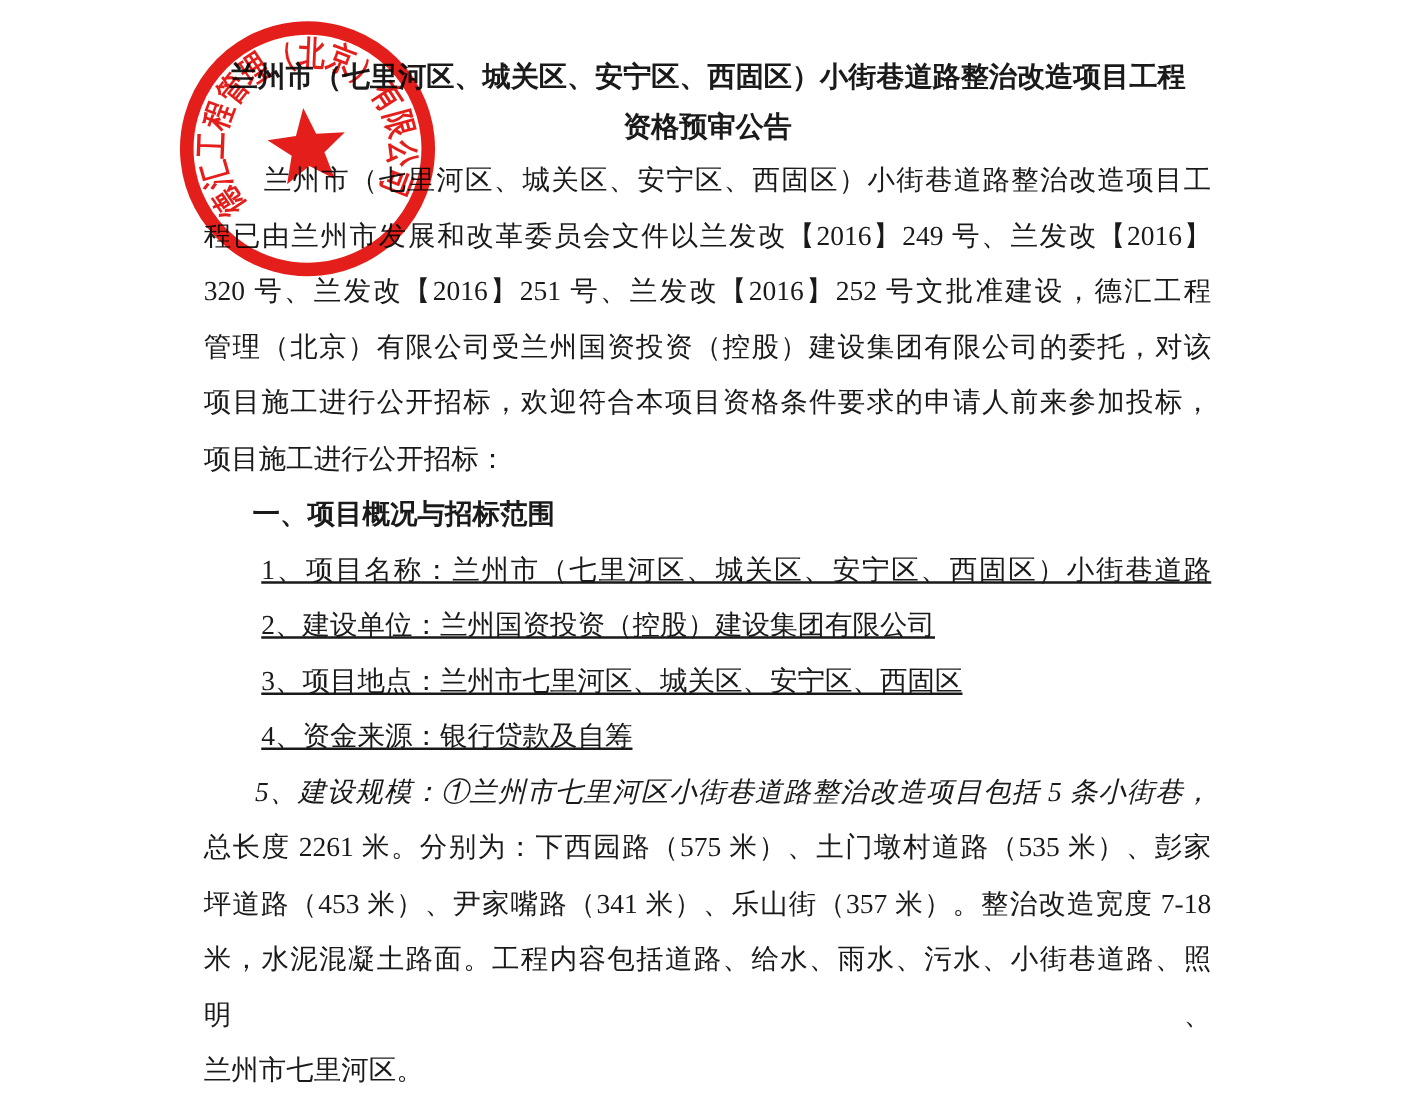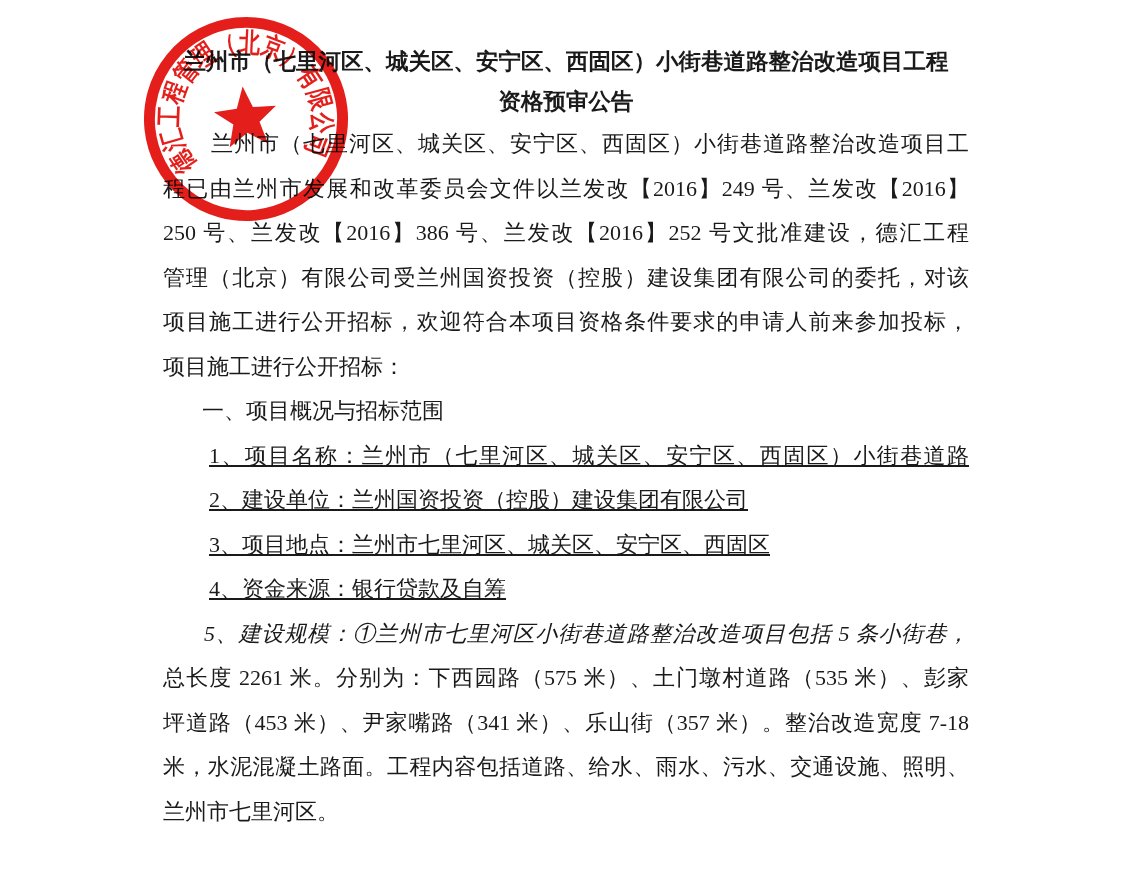"250 号、兰发改【2016】386 号、兰发改【2016】252" div.line { text: 250 号、兰发改【2016】386 -> 320 号、兰发改【2016】251 }
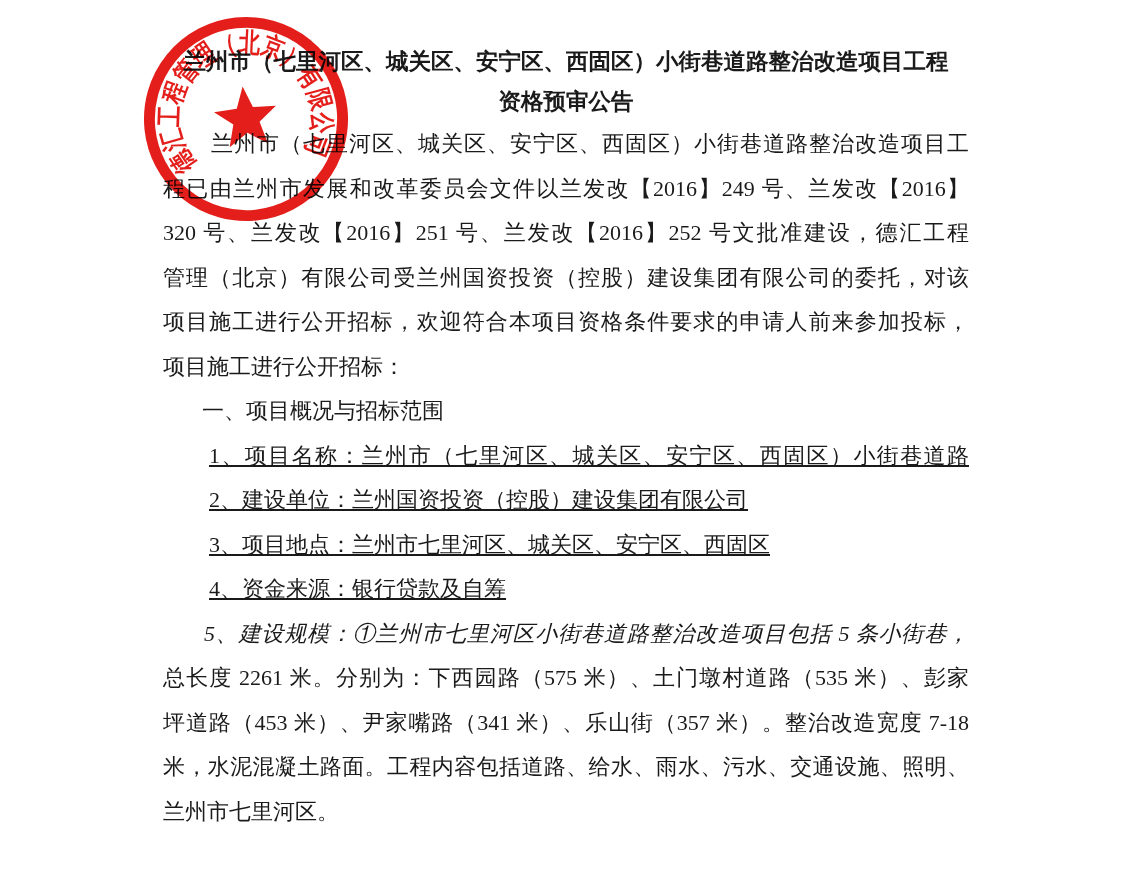"一、项目概况与招标范围" .b { font-weight: normal -> bold }
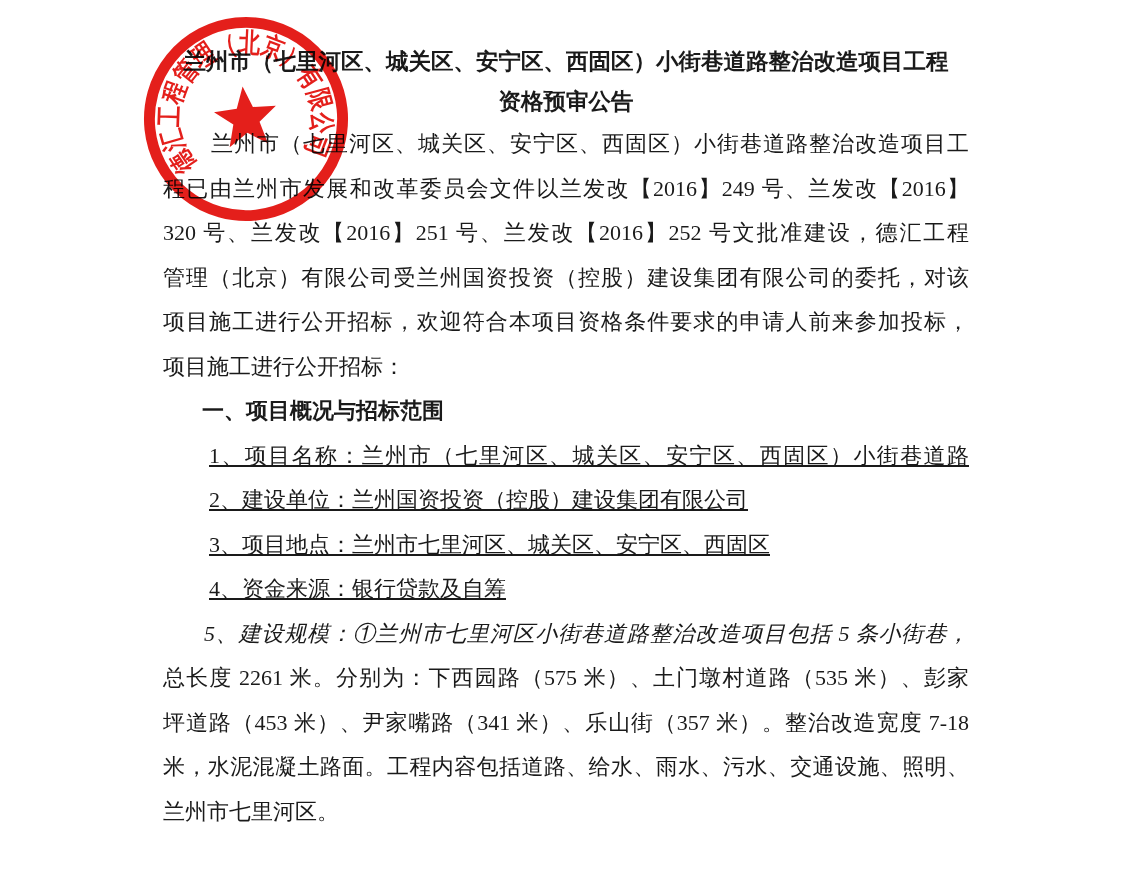"米，水泥混凝土路面。工程内容包括道路、给水、雨水、污水、交通设施、照明、" div.line { text: 交通设施 -> 小街巷道路 }
